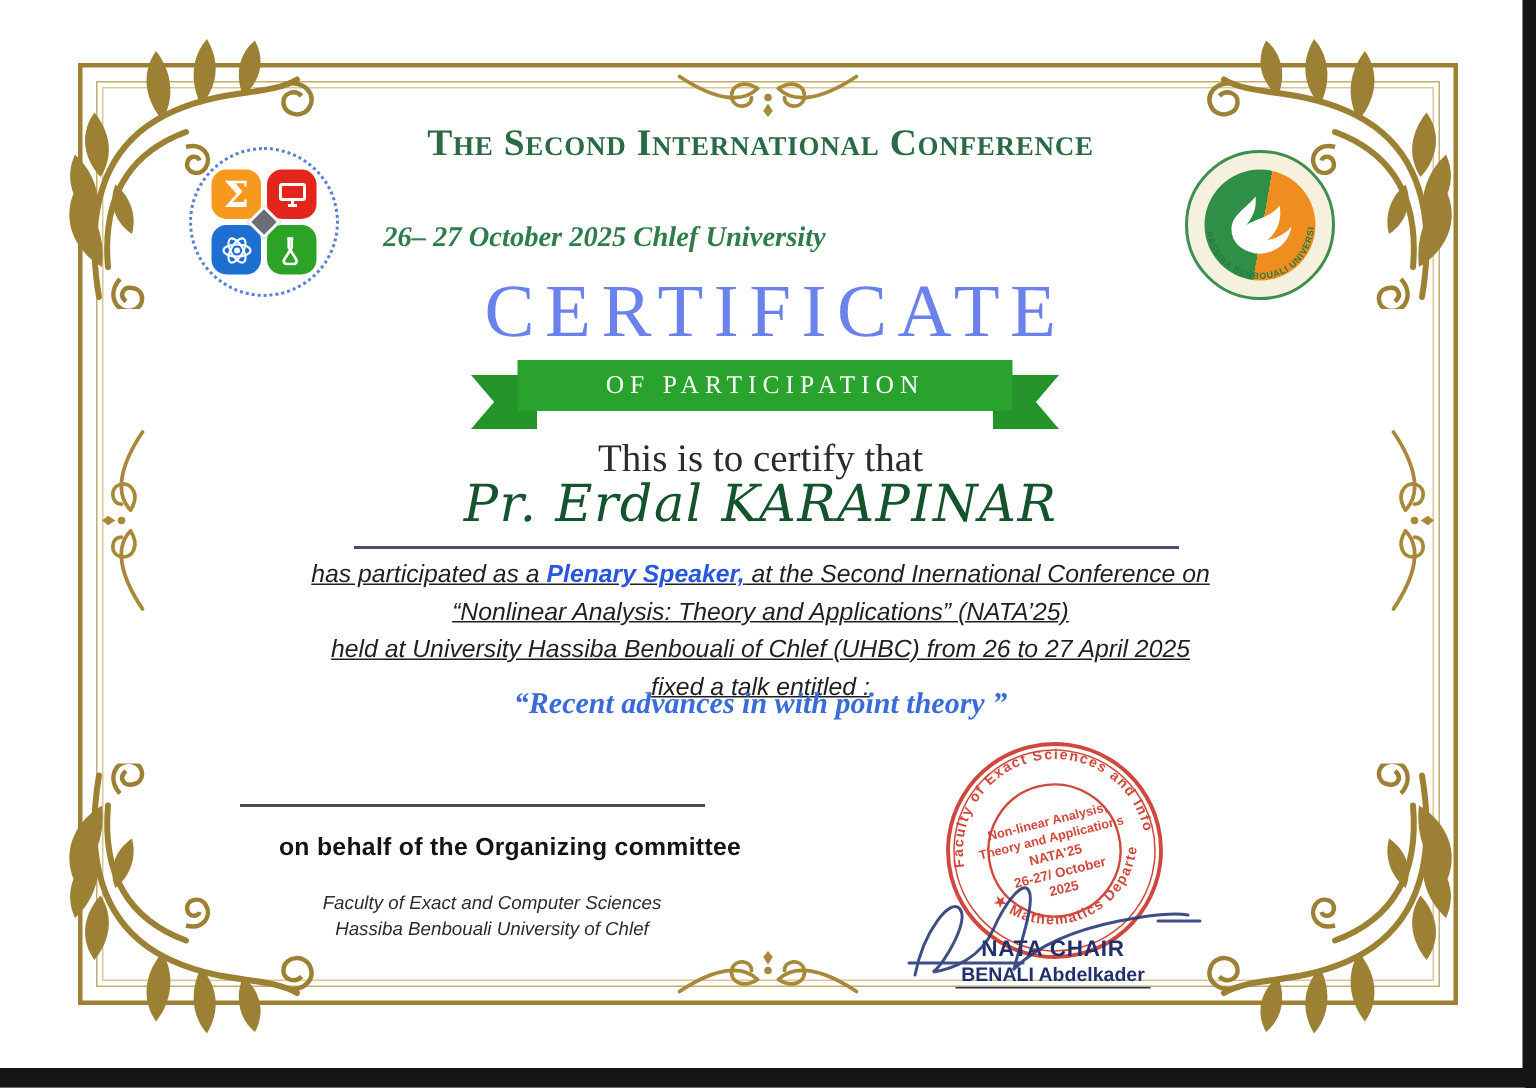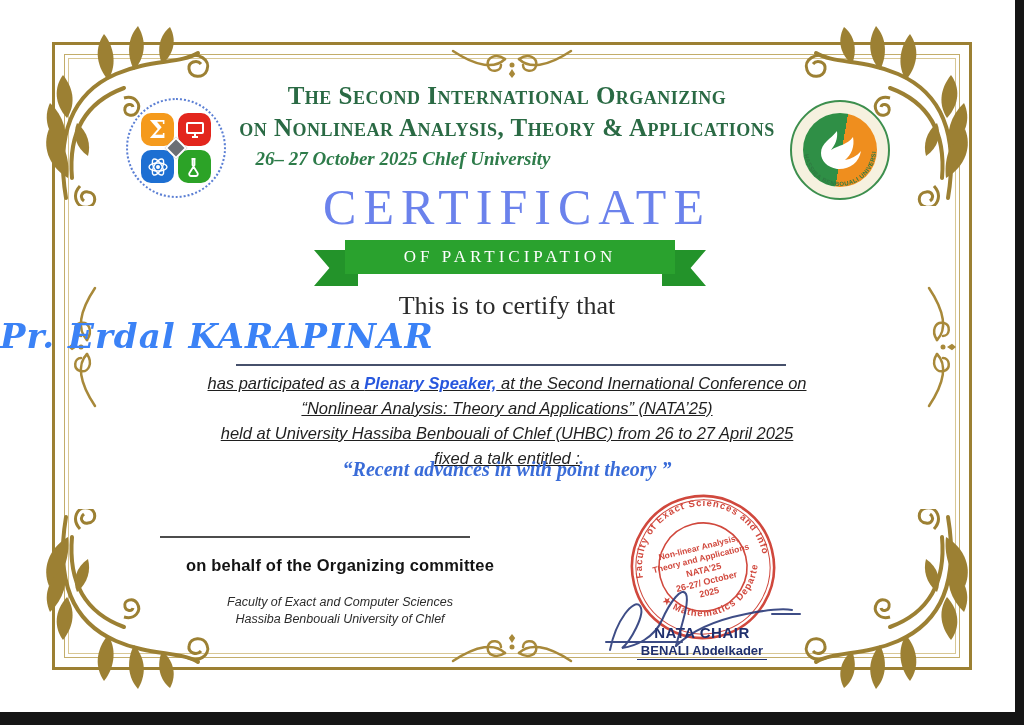"The Second International Organizing" div.title-line { text: Organizing -> Conference }
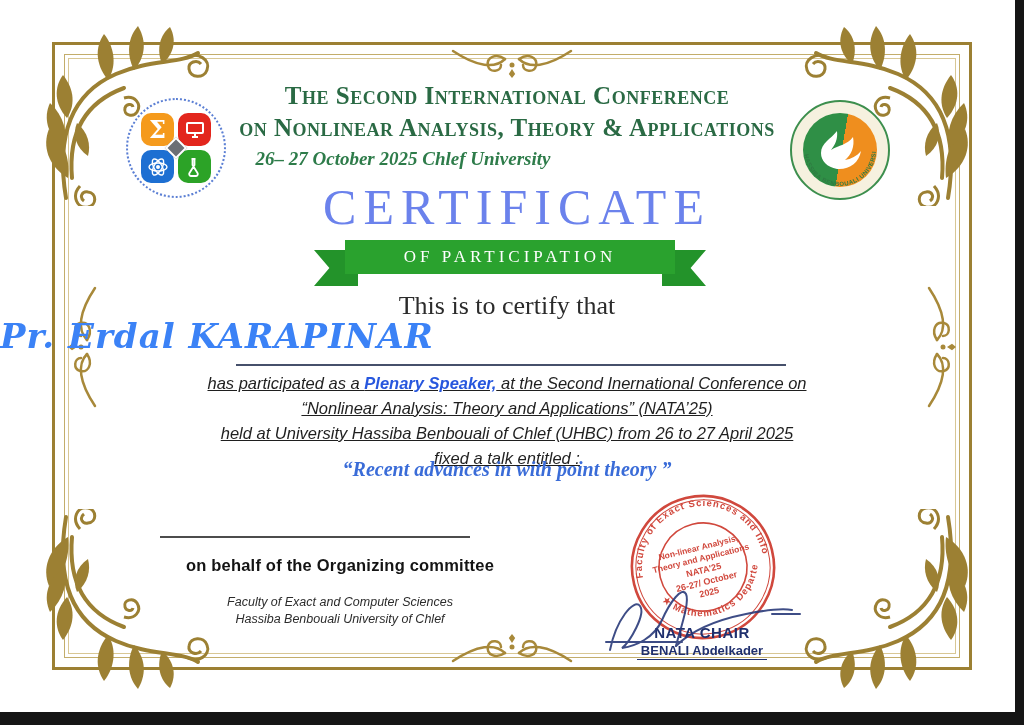"on Nonlinear Analysis, Theory &" div.title-line { html: <div>on Nonlinear Analysis, Theory &amp; Applications</div> -> none }
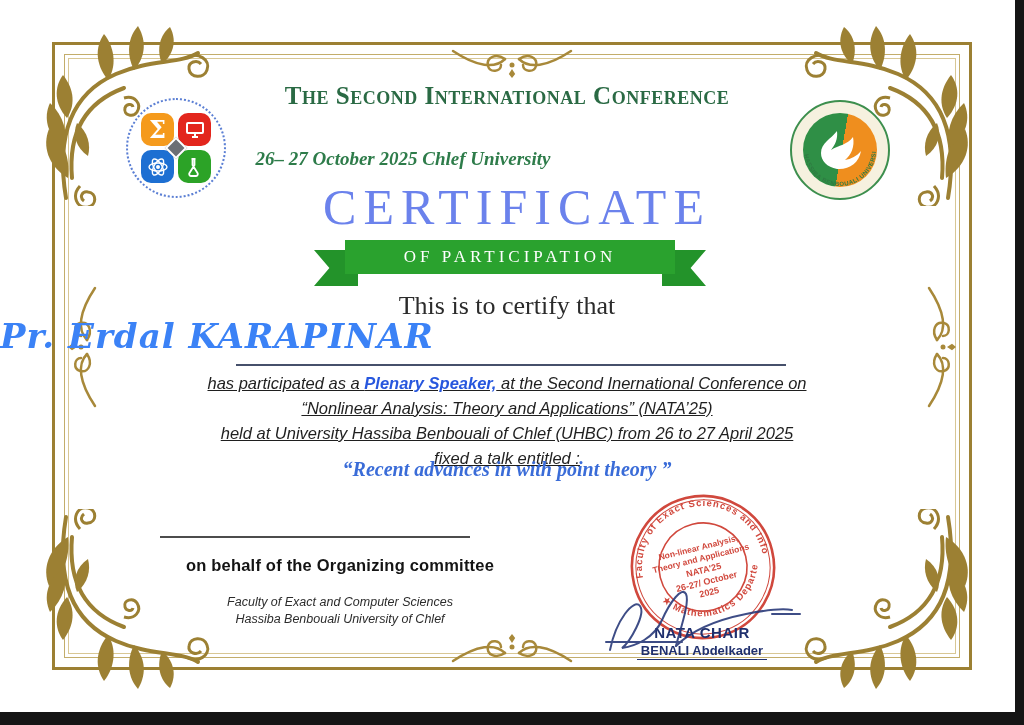"Pr. Erdal KARAPINAR" .recipient { color: #3b82f6 -> #14532d; font-weight: bold -> none; text-align: none -> center }
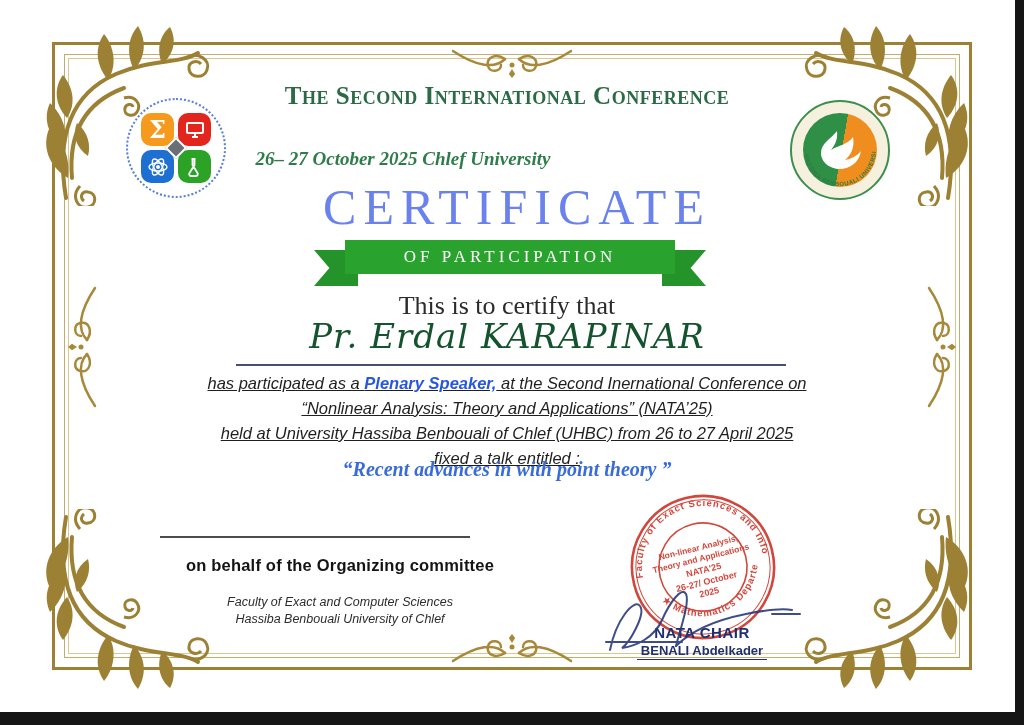"Faculty of Exact and Computer" .faculty { left: 140px -> 128px }
